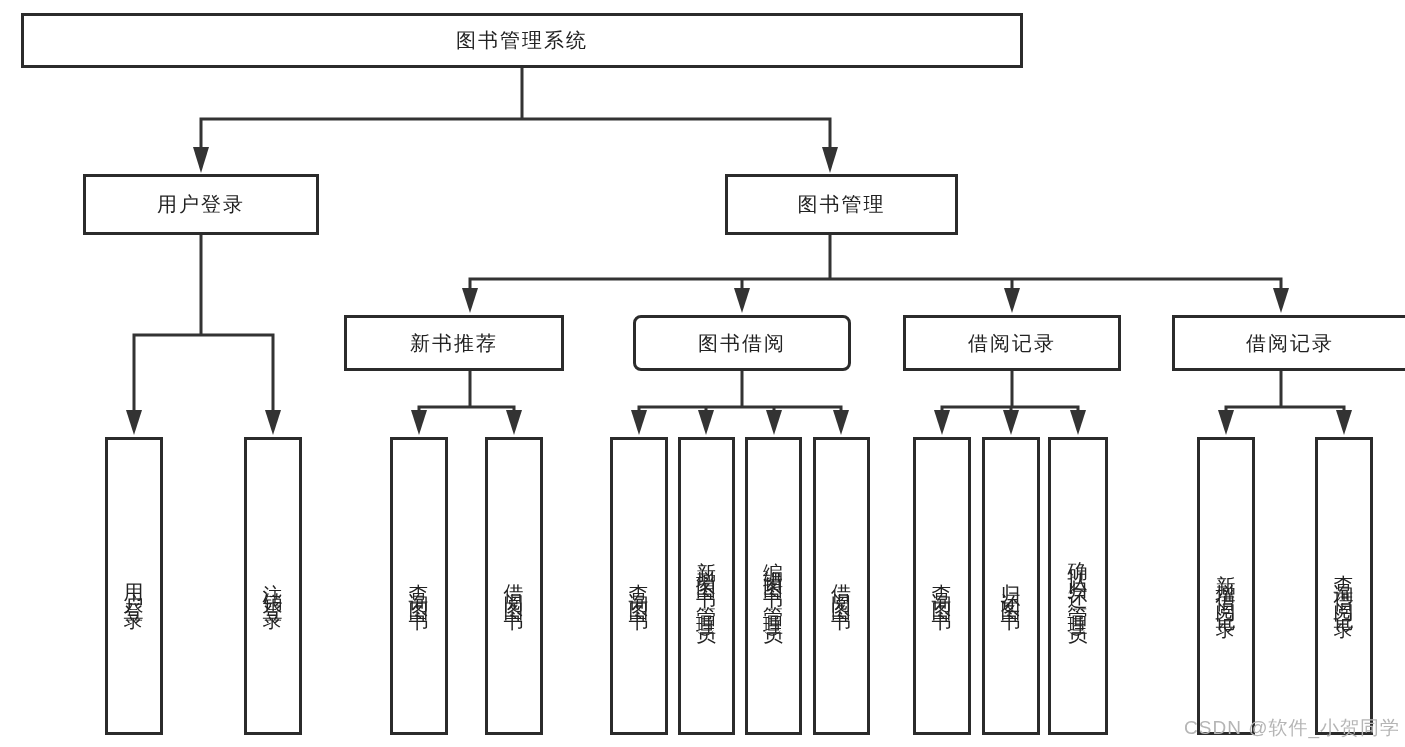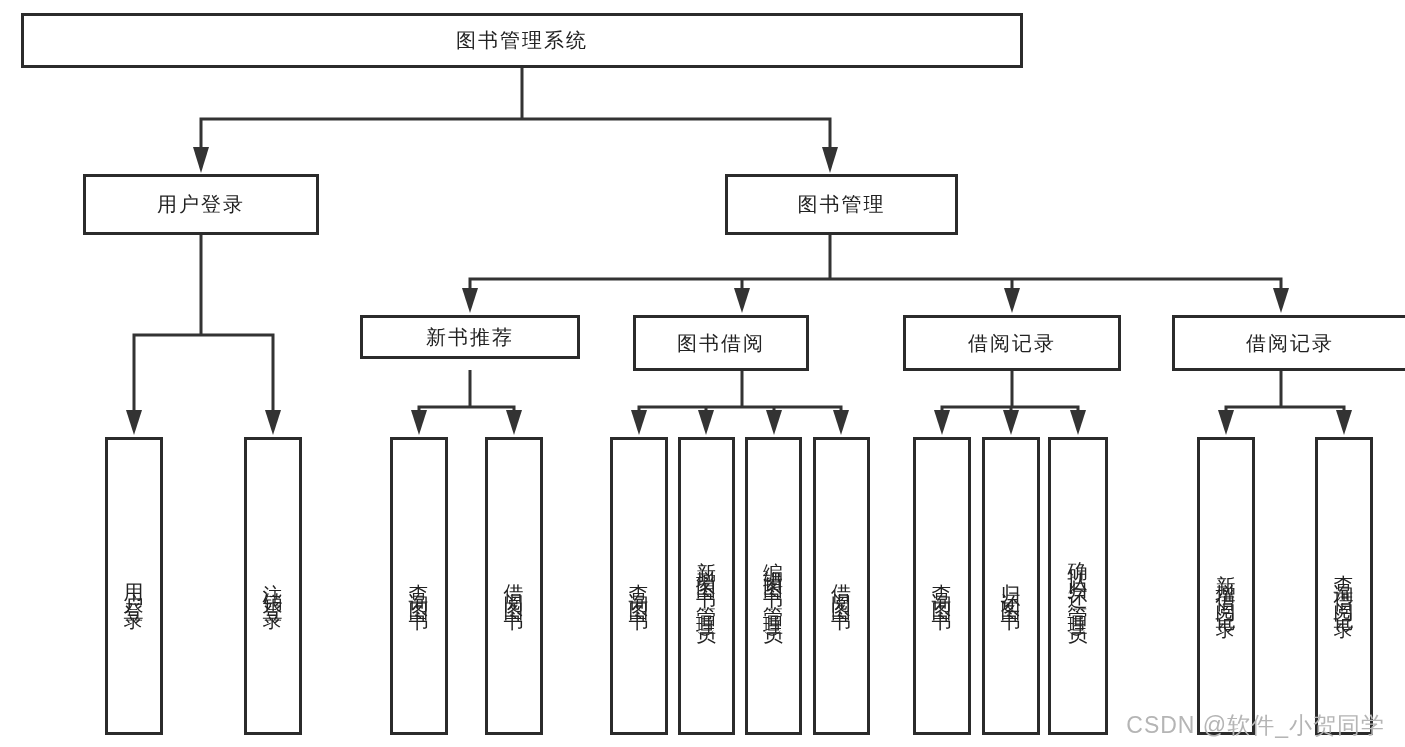"新书推荐" div.box { height: 44px -> 56px; left: 360px -> 344px }
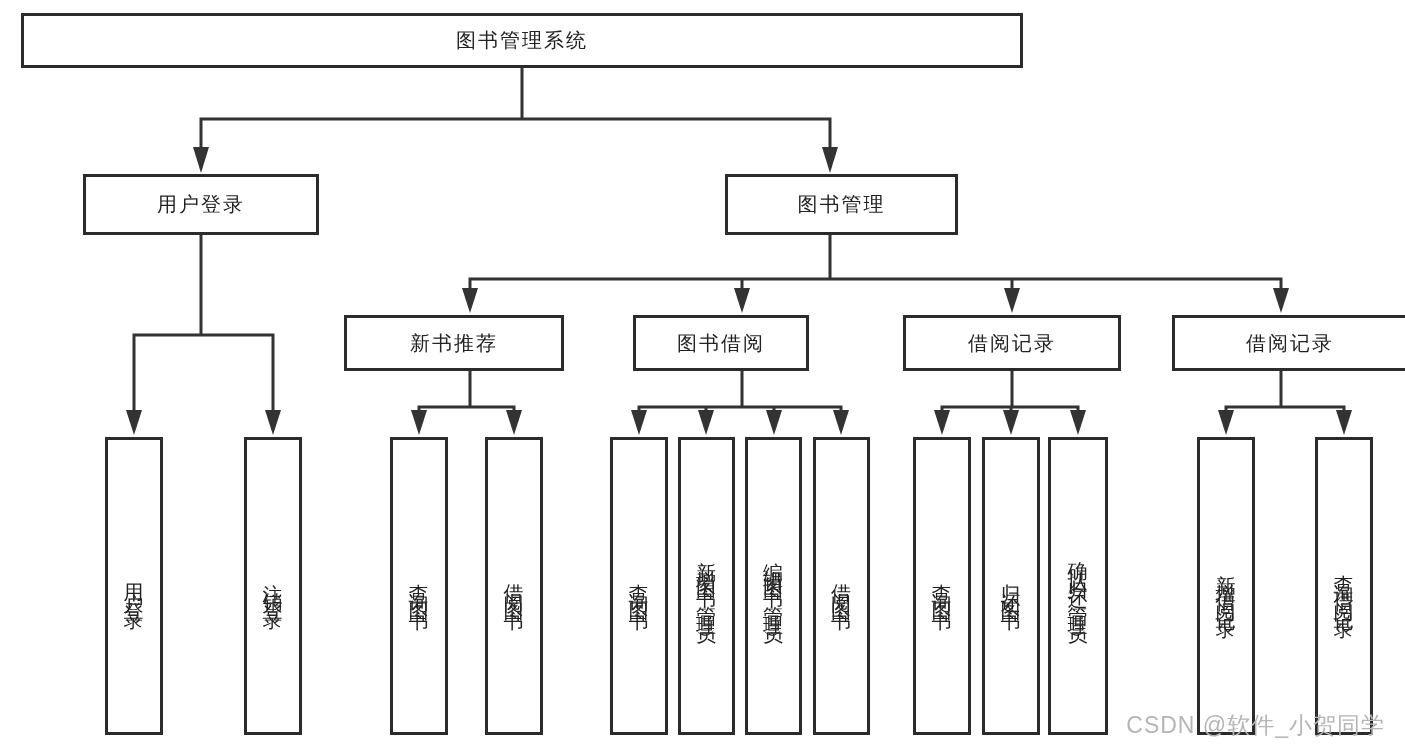"图书借阅" div.box { border-radius: none -> 8px; width: 176px -> 218px }
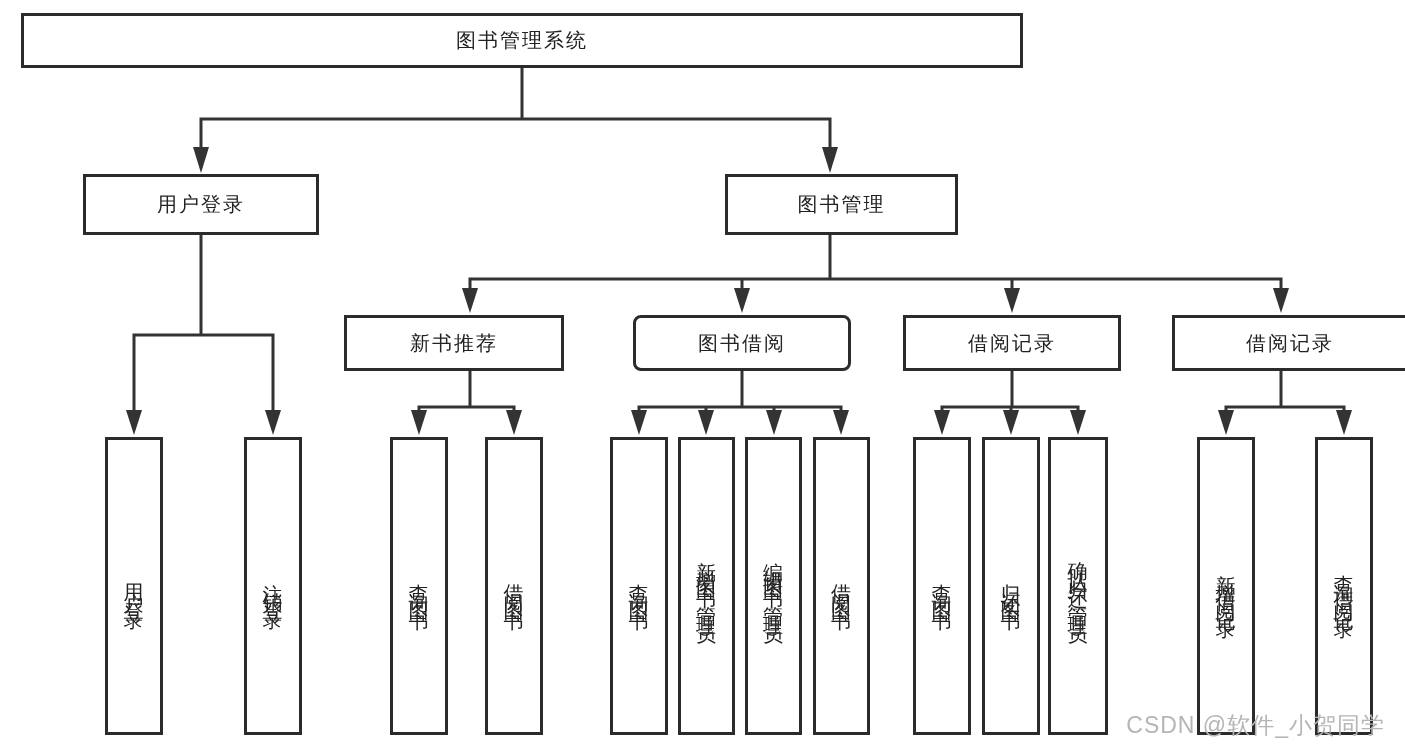"CSDN @软件_小贺同学" .watermark { font-size: 23px -> 19px; right: 20px -> 5px }
